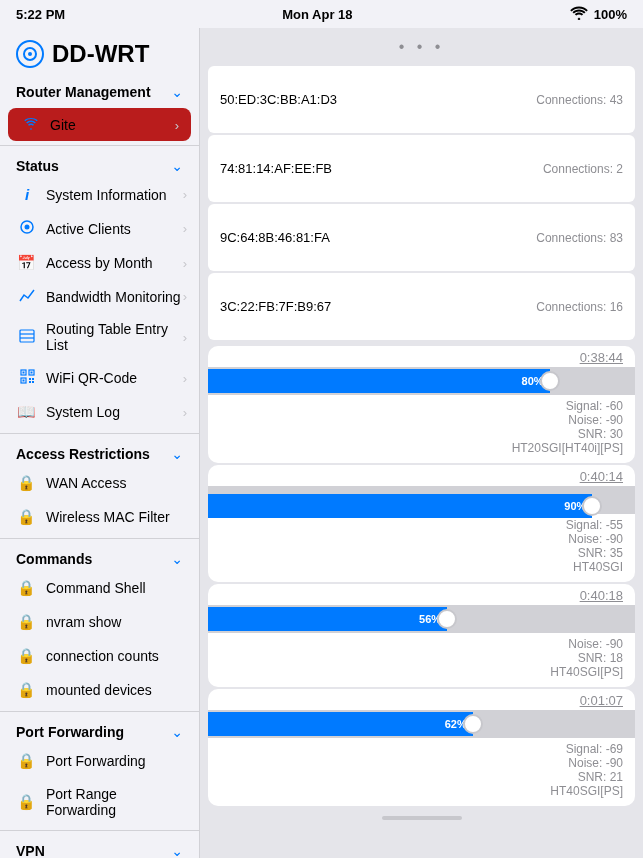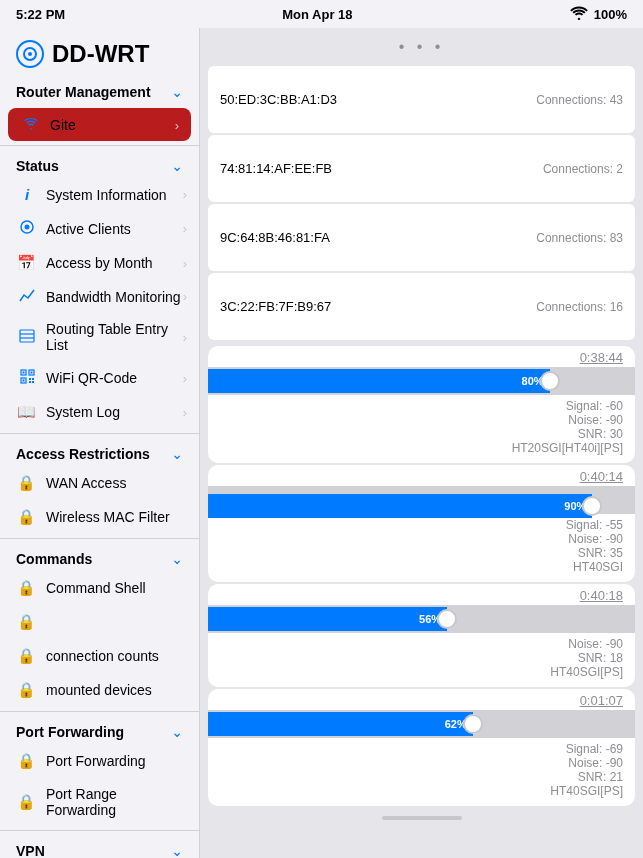"nvram show" span.sidebar-item-label { html: none -> <span>nvram show</span> }
